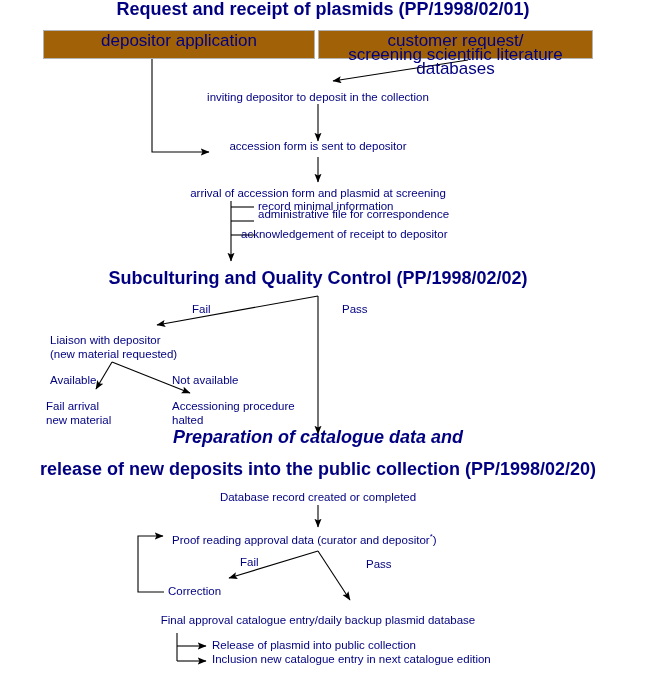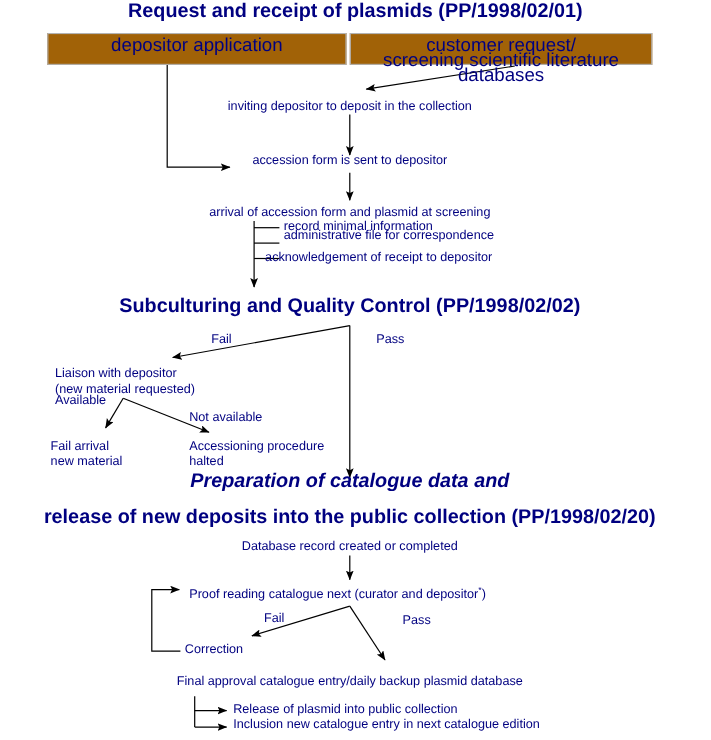"Available" div.node { top: 358px -> 374px }
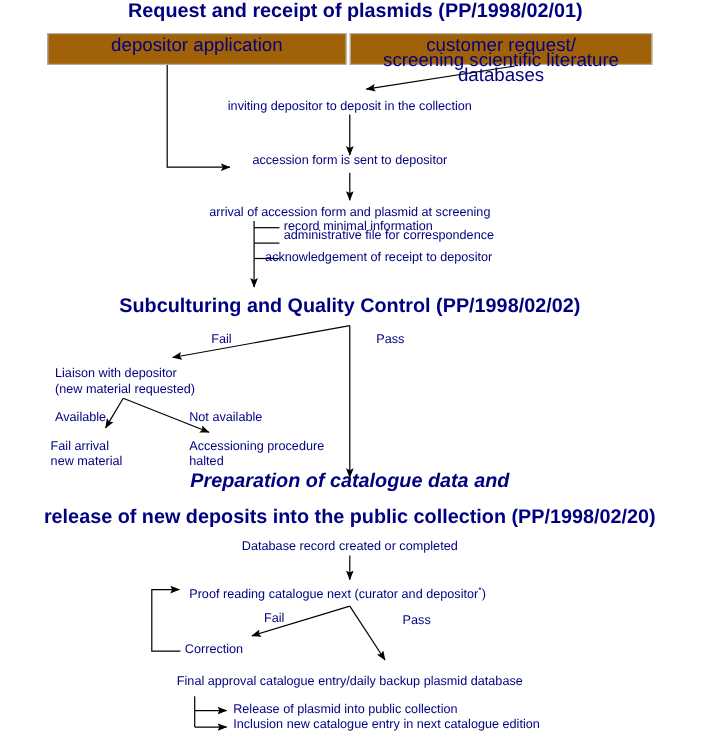"Proof reading catalogue next (curator" span { text: catalogue next -> approval data }
